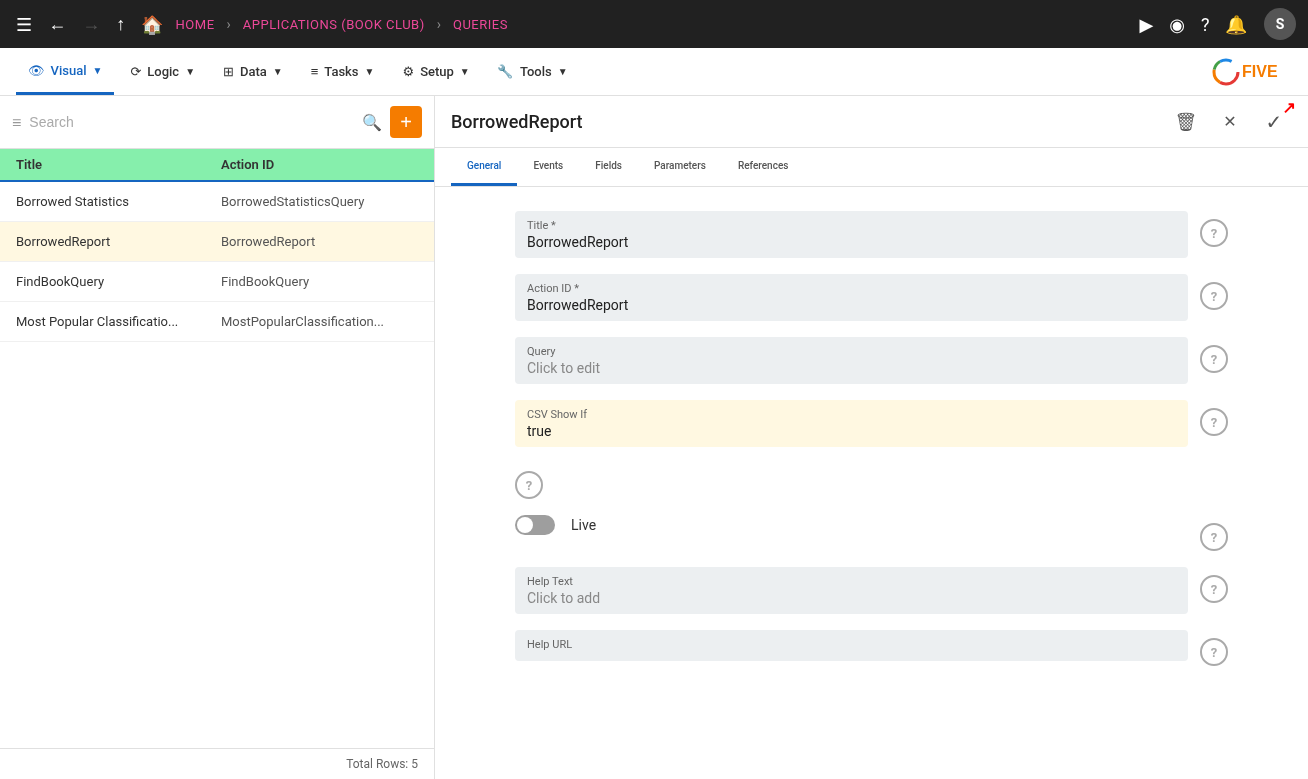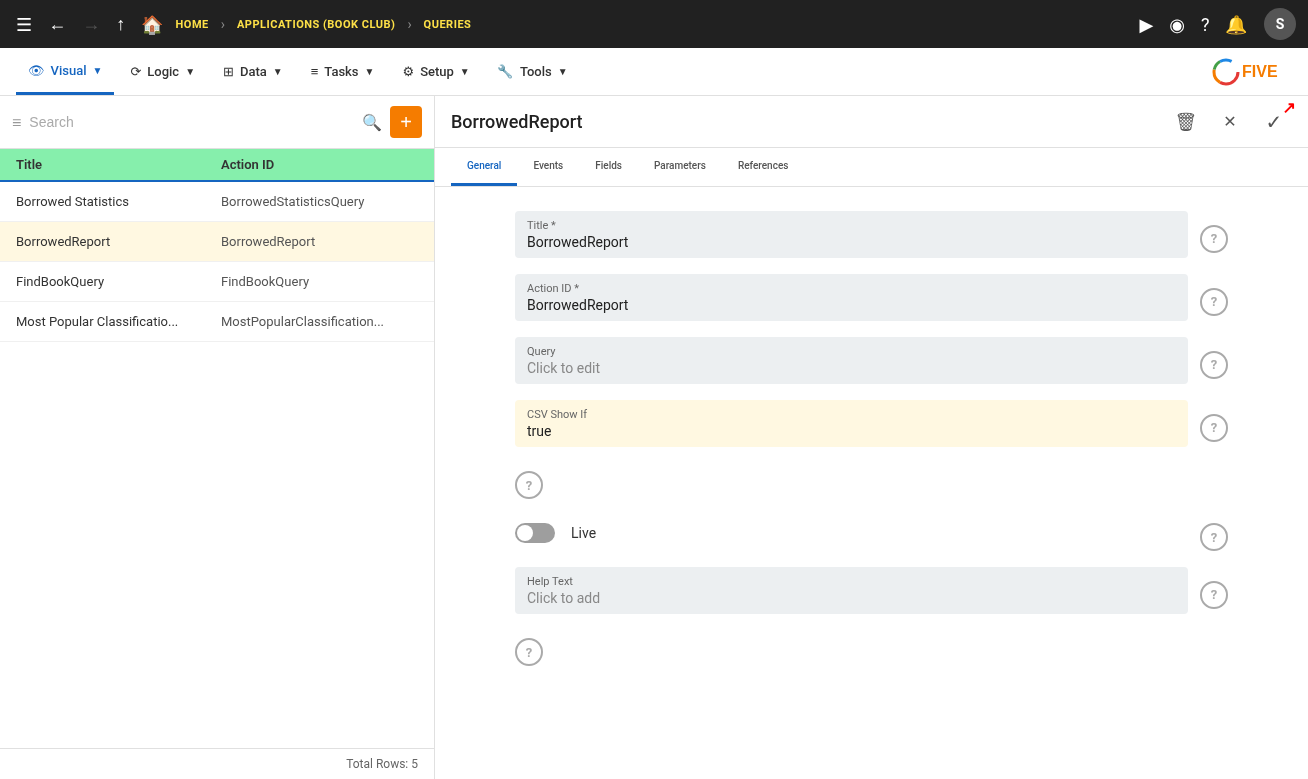"HOME" .top-nav-breadcrumb { color: #fde047 -> #ec4899; font-size: 11px -> 13px; font-weight: 700 -> 400 }
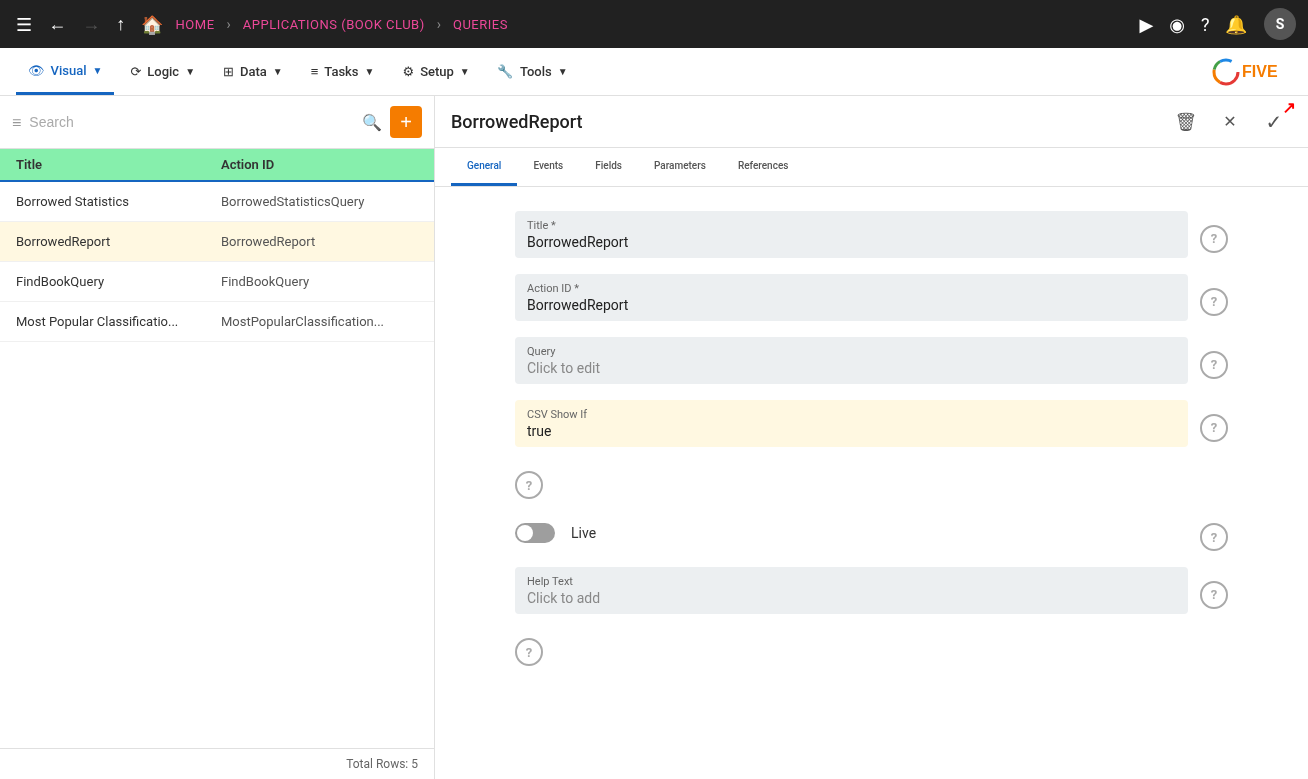"Title *" .form-row { align-items: center -> flex-start }
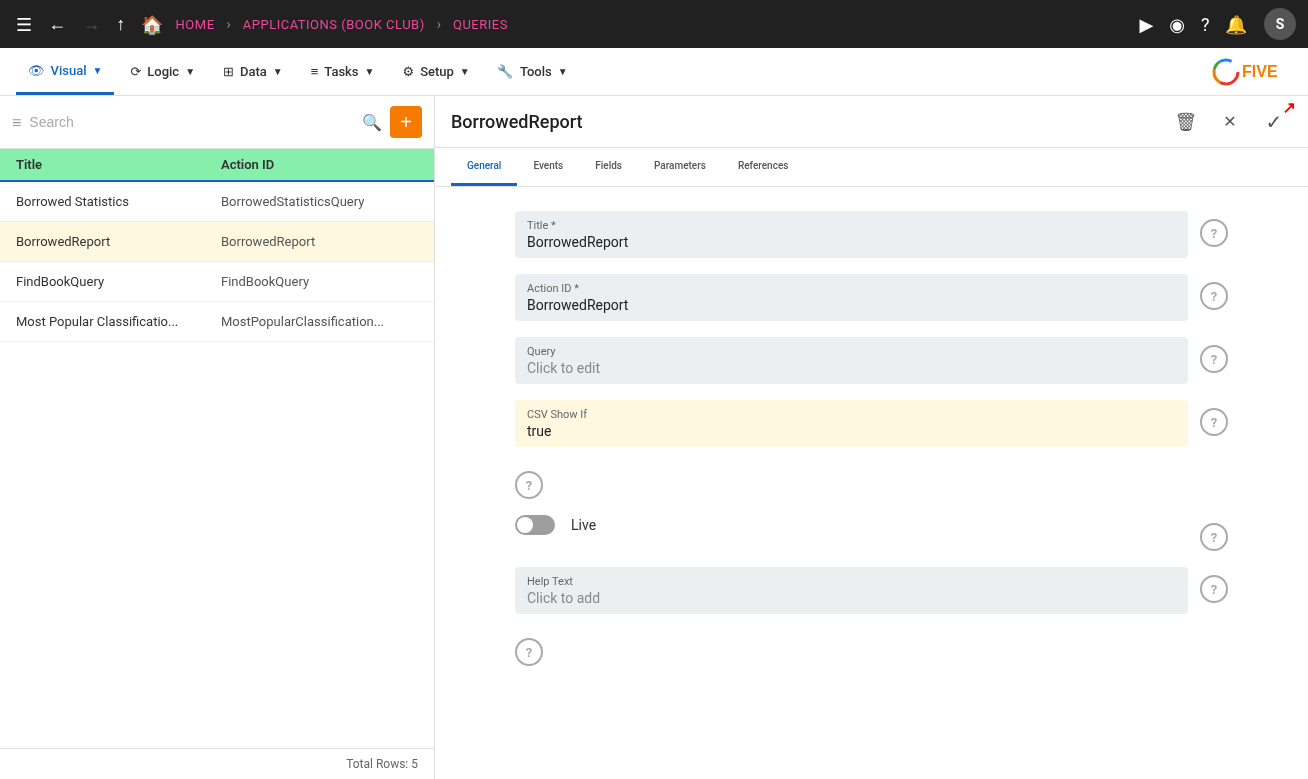"Help URL" div.form-field { html: none -> <div> <div>Help URL</div> <div></div> </div> }
